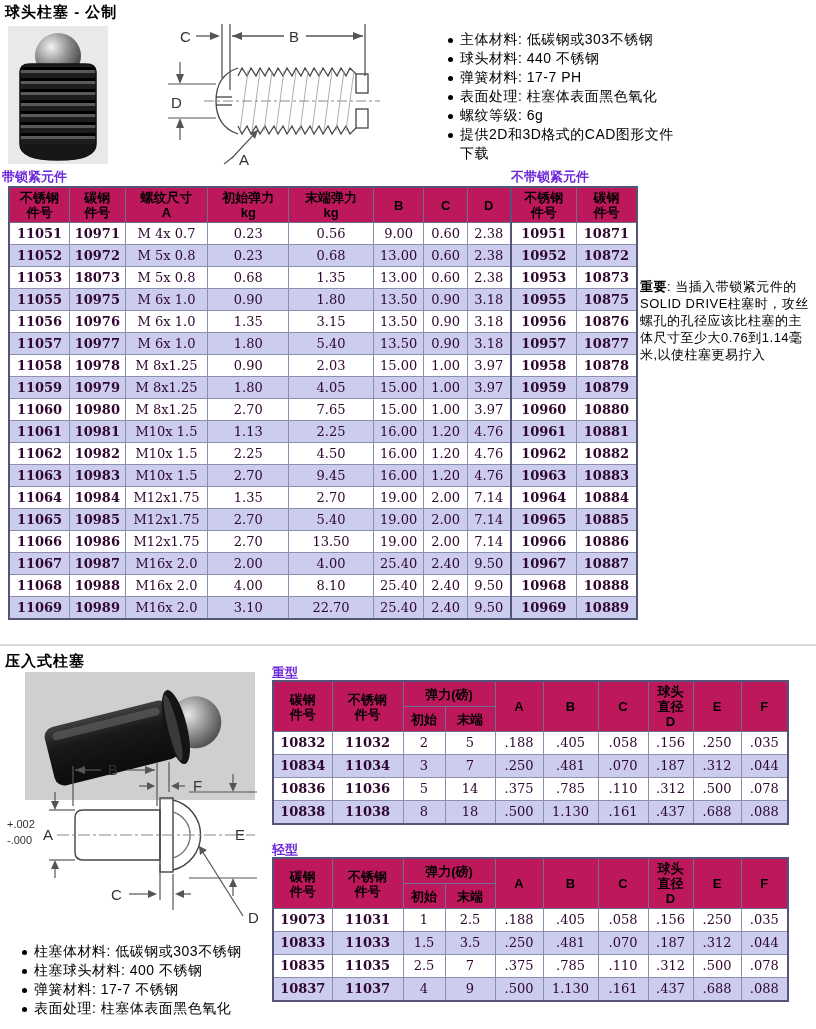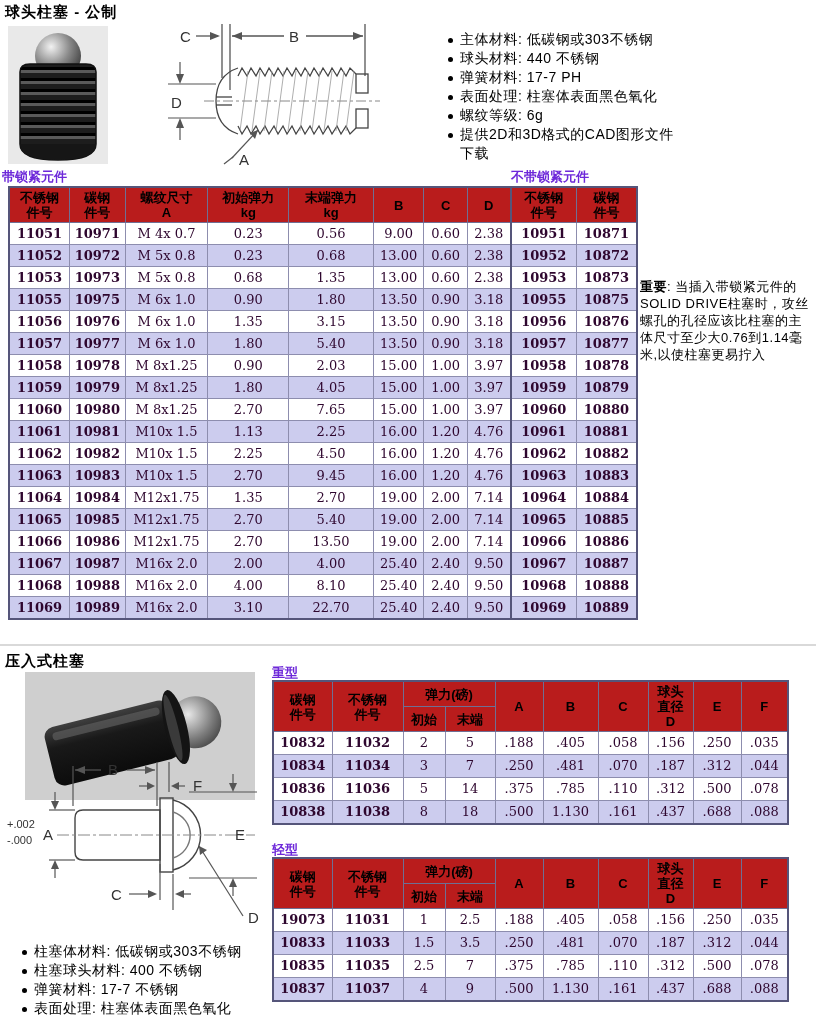"不锈钢" table.ptable th { background: #b91c1c -> #be185d }
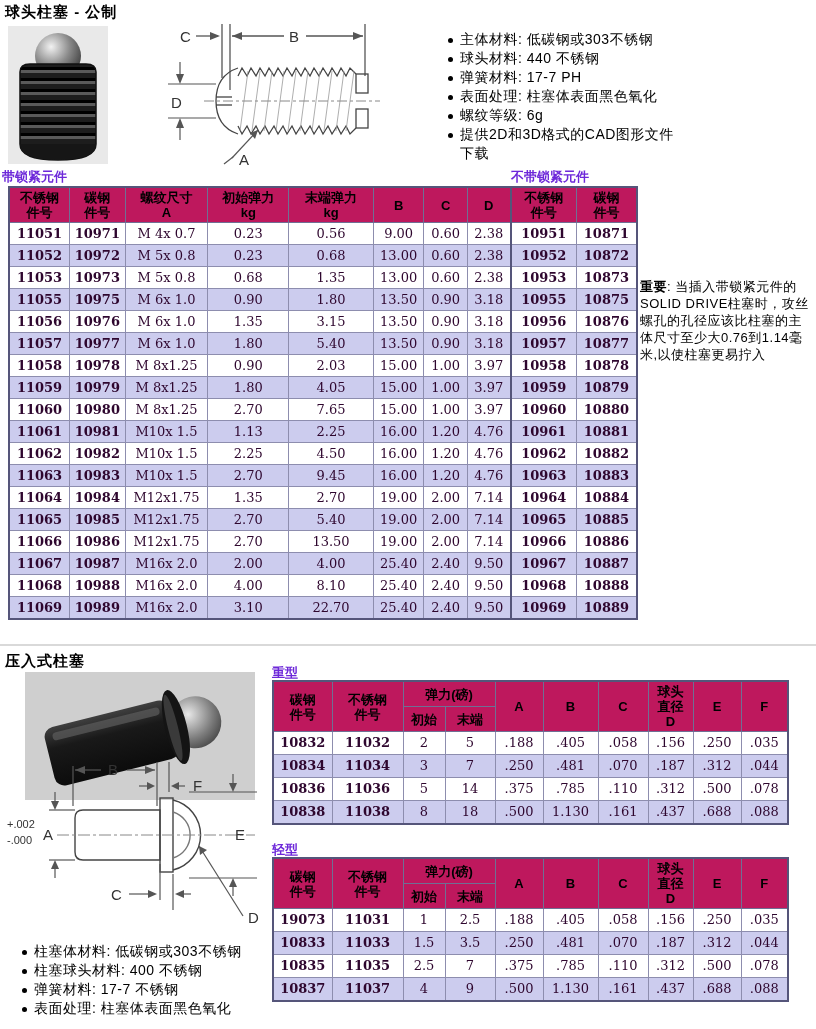"10973" td.b { text: 10973 -> 18073 }
